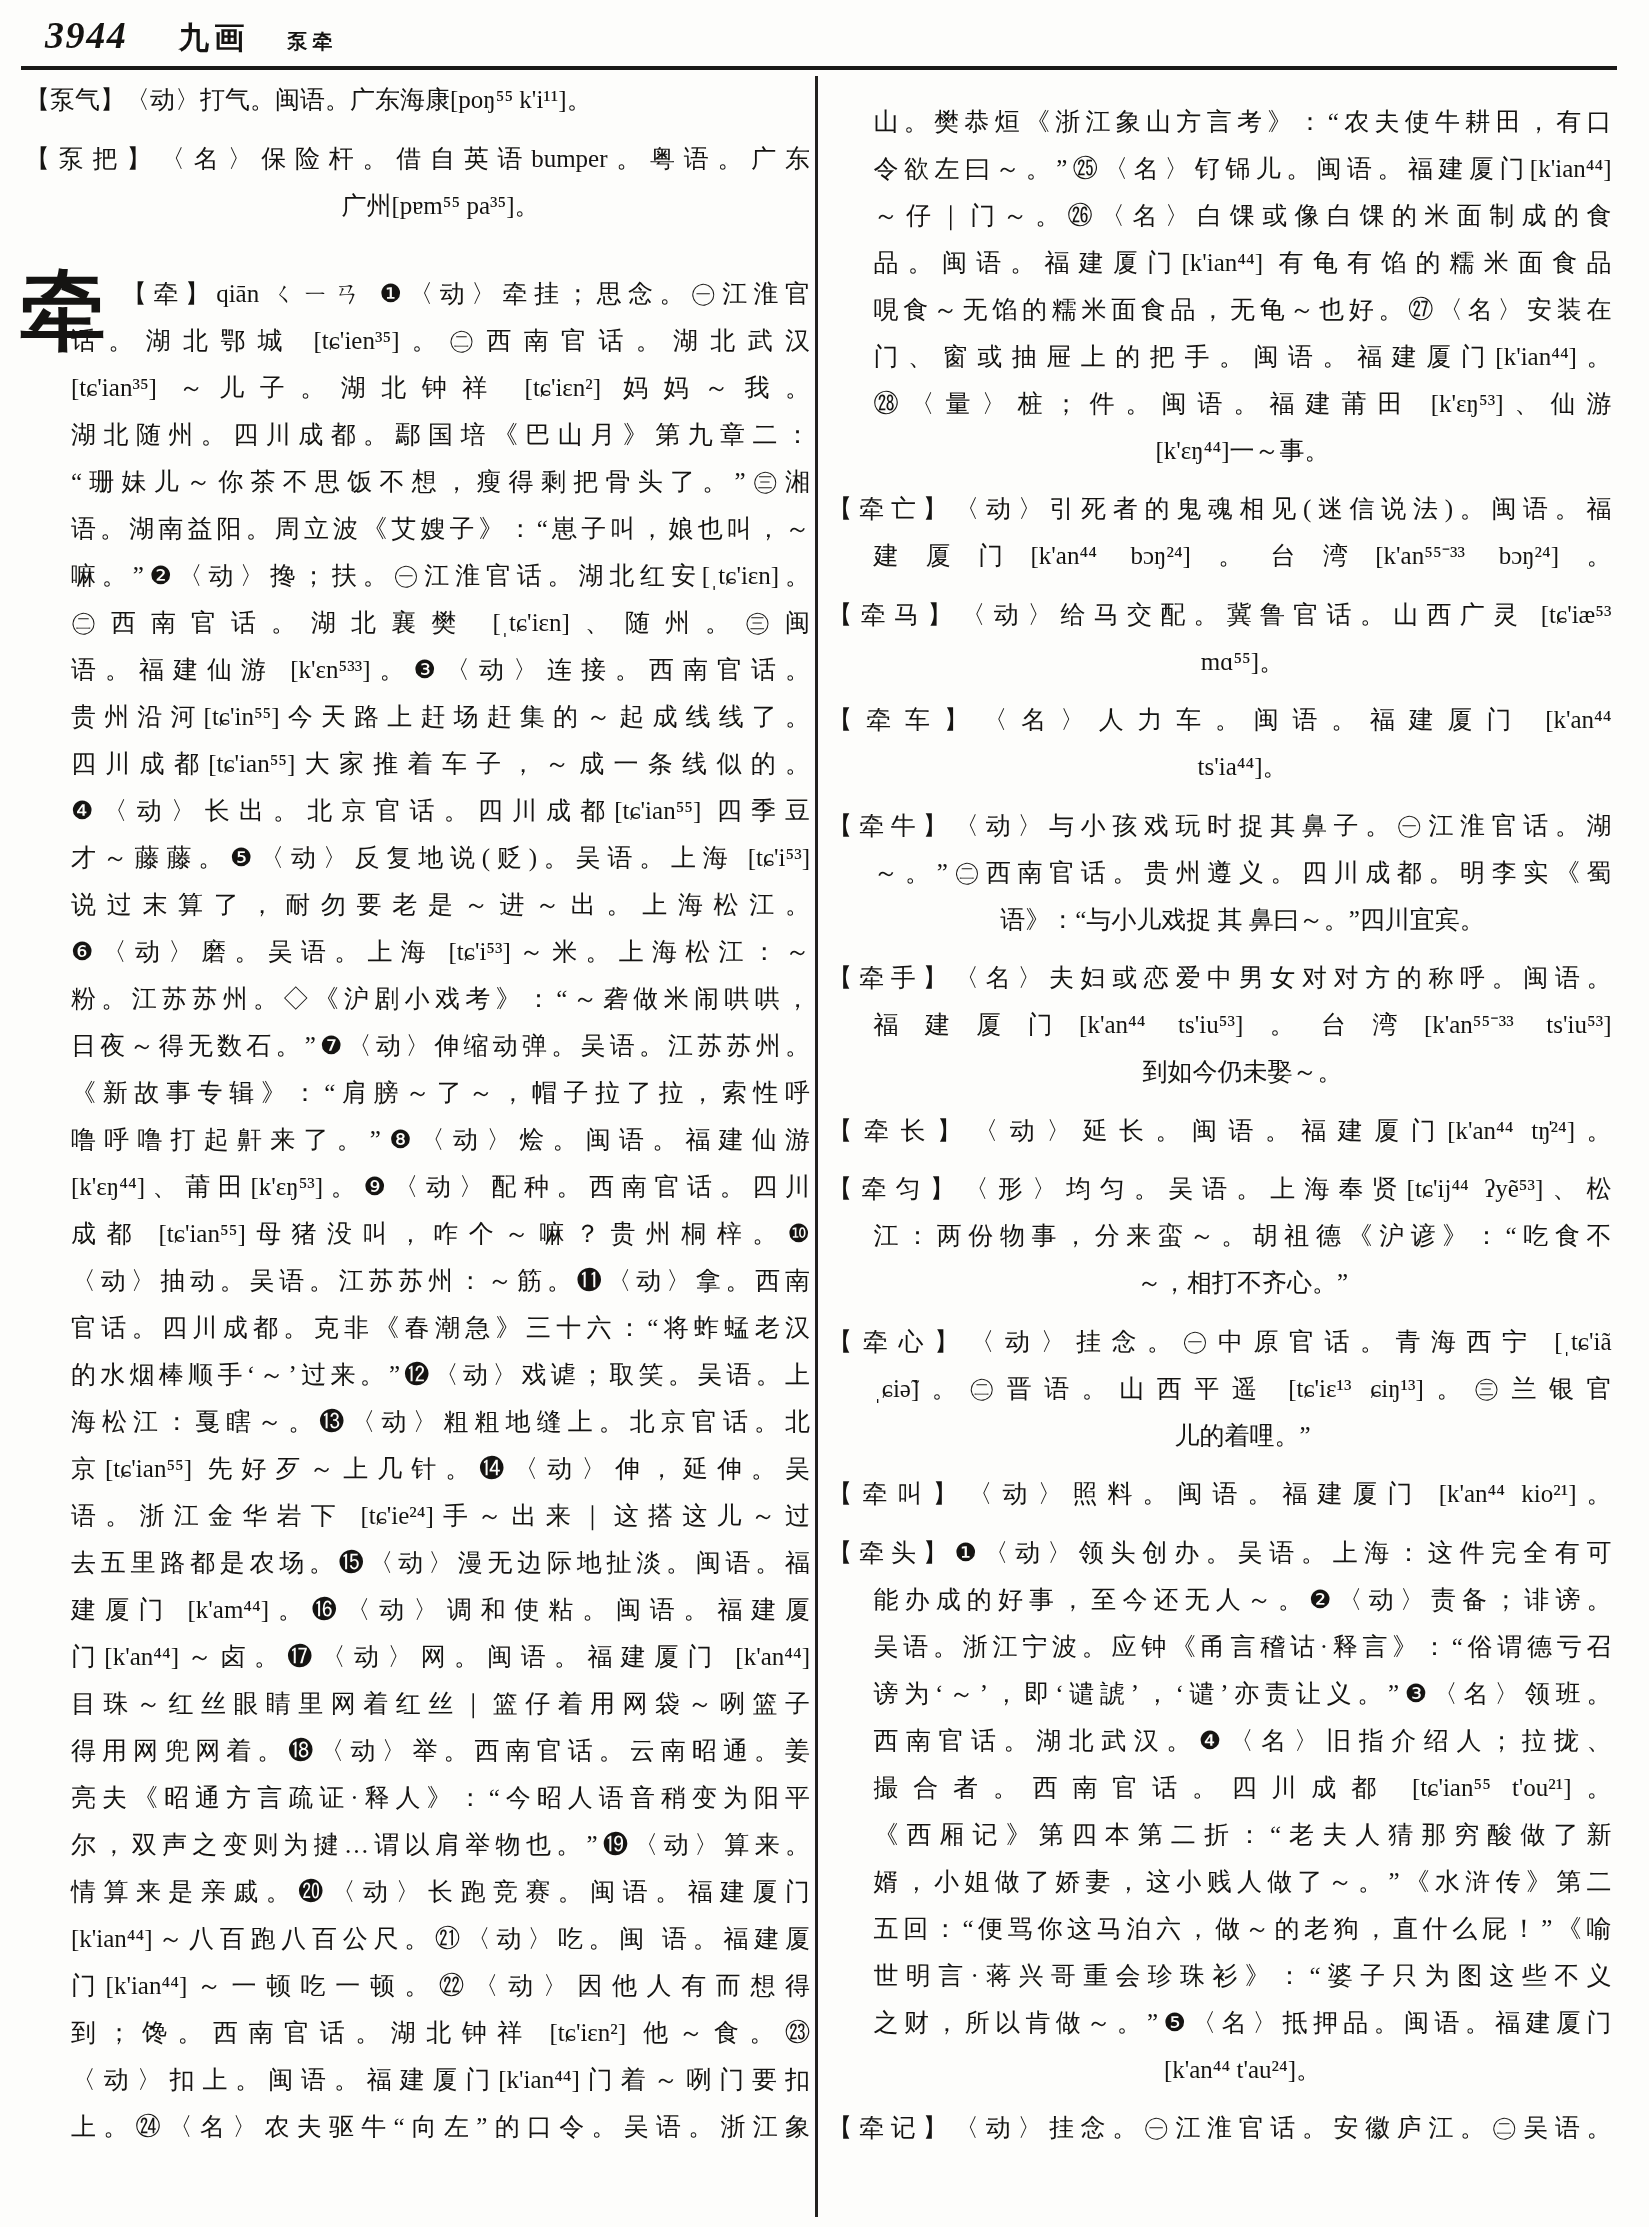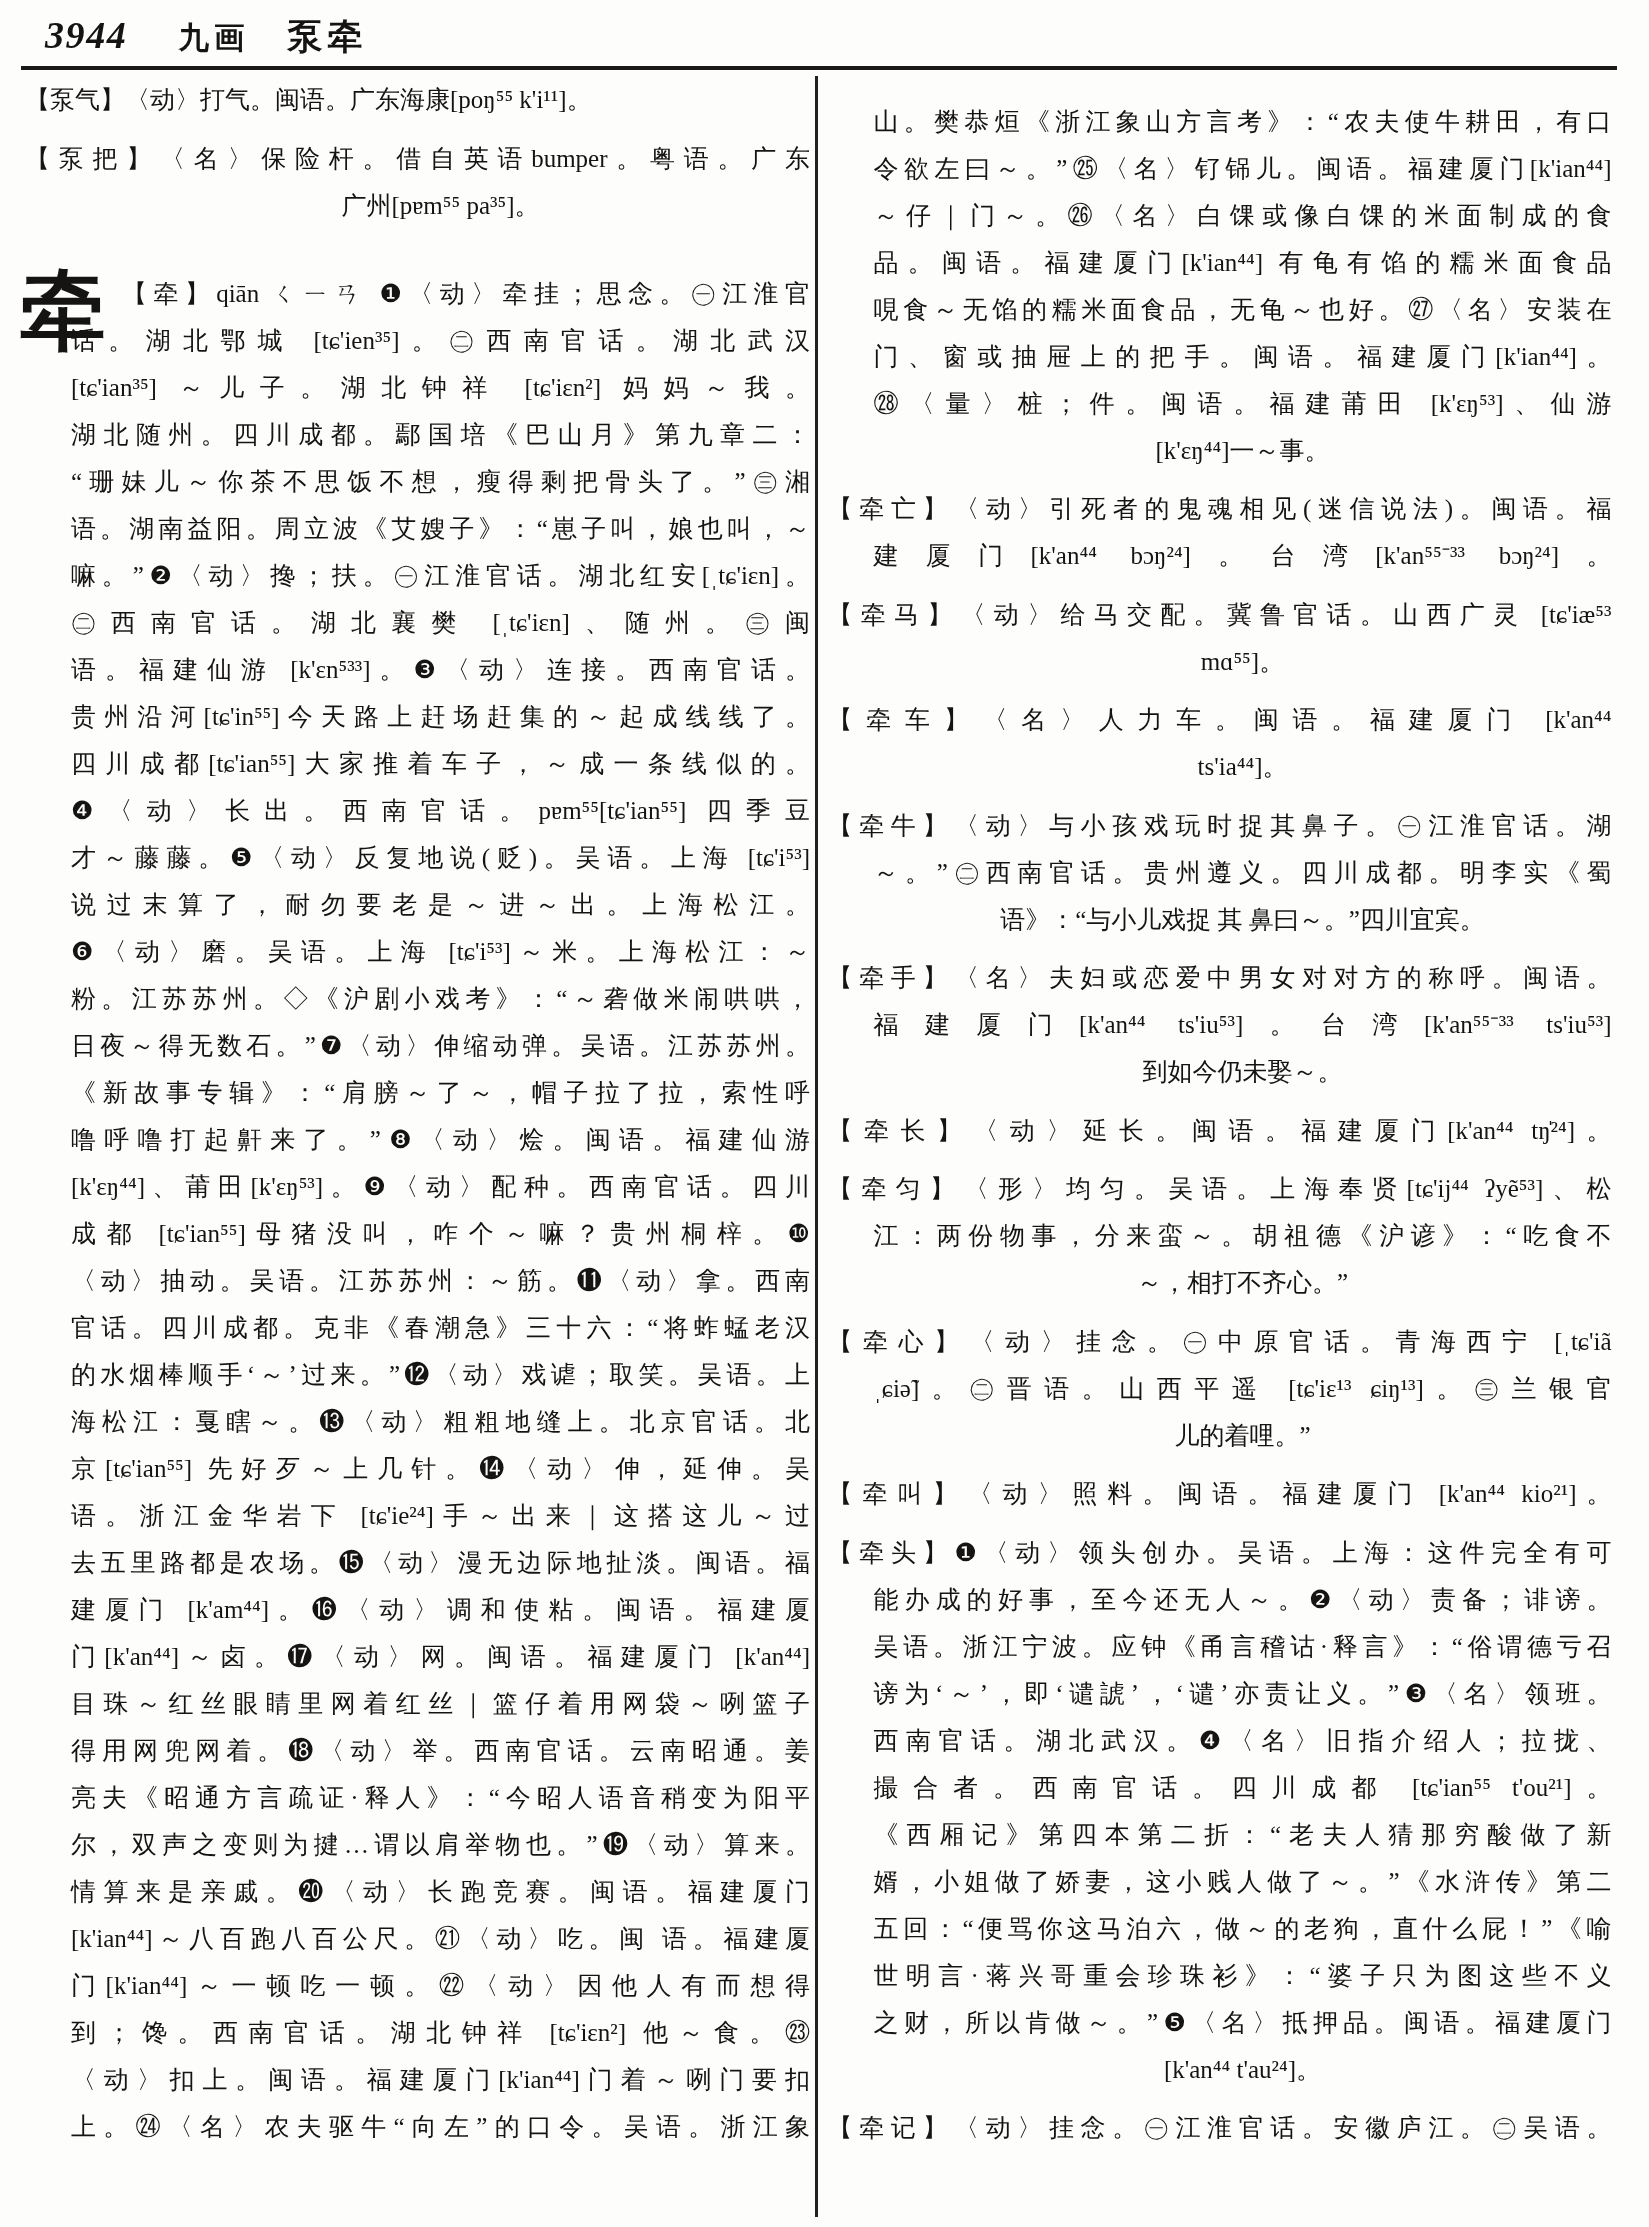"泵牵" .hw { font-size: 35px -> 20px }
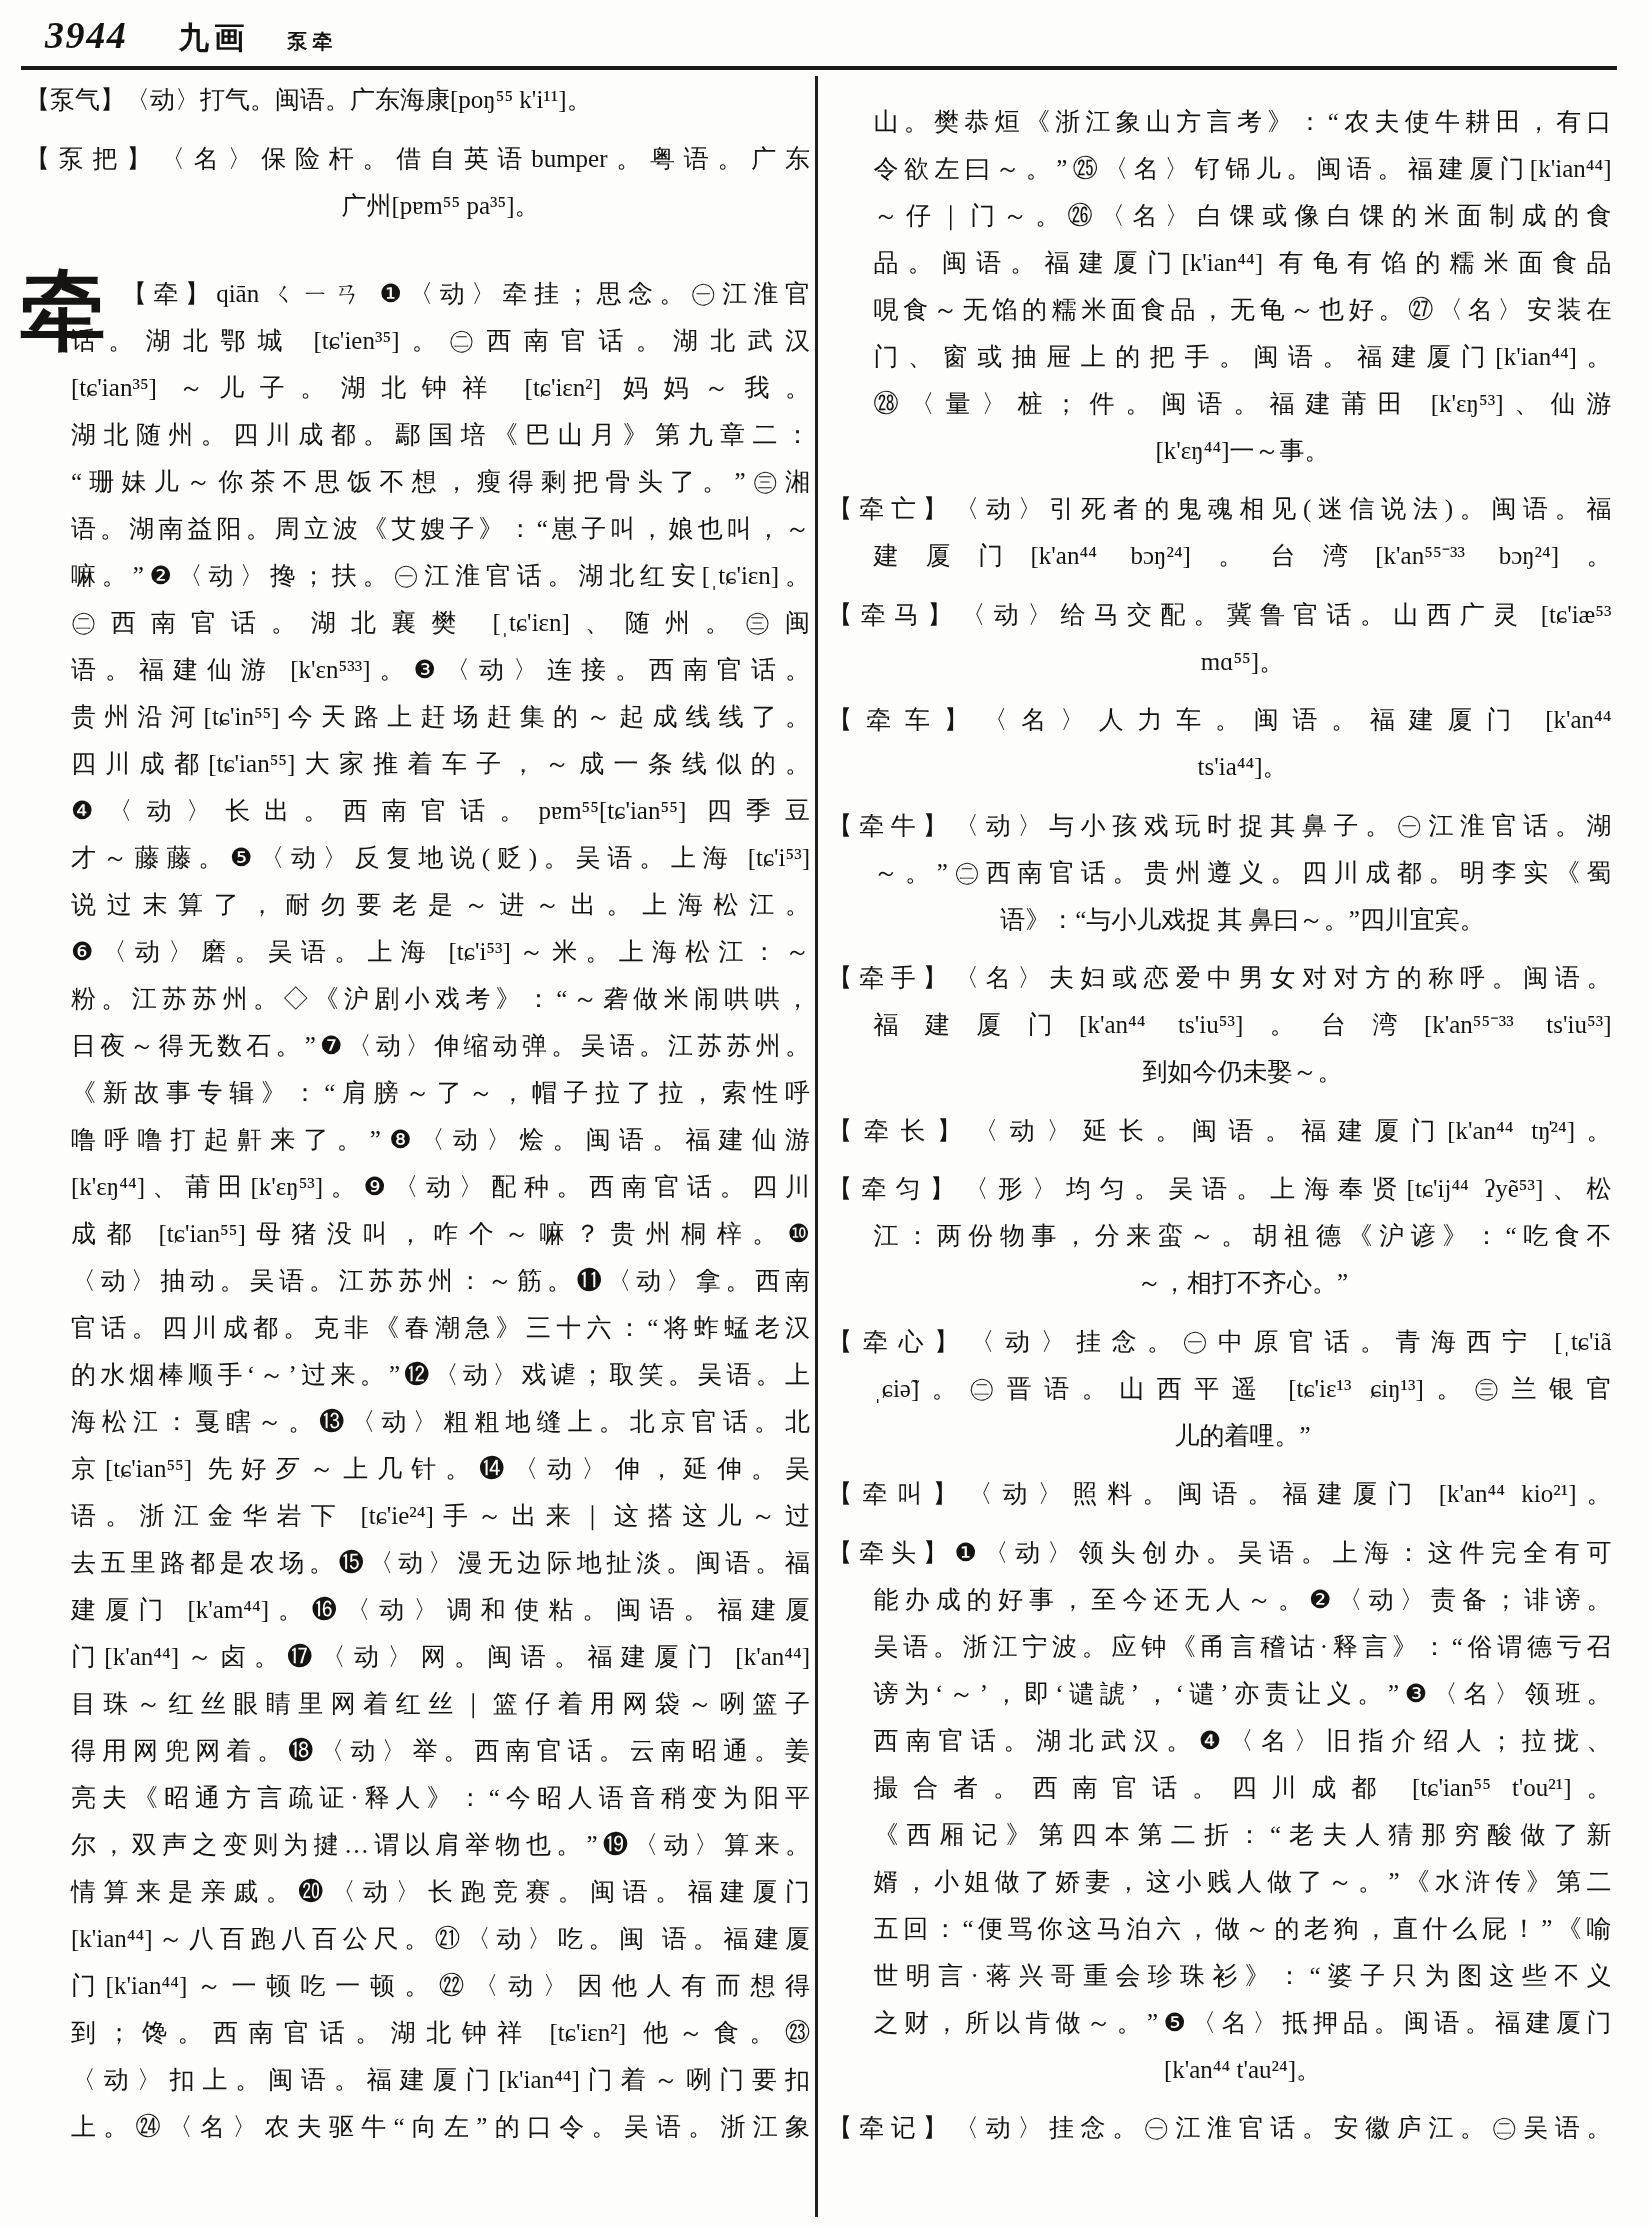"❹〈动〉长出。西南官话。pɐm⁵⁵[tɕ'ian⁵⁵] 四季豆" div.line { text: 西南官话。pɐm⁵⁵ -> 北京官话。四川成都 }
